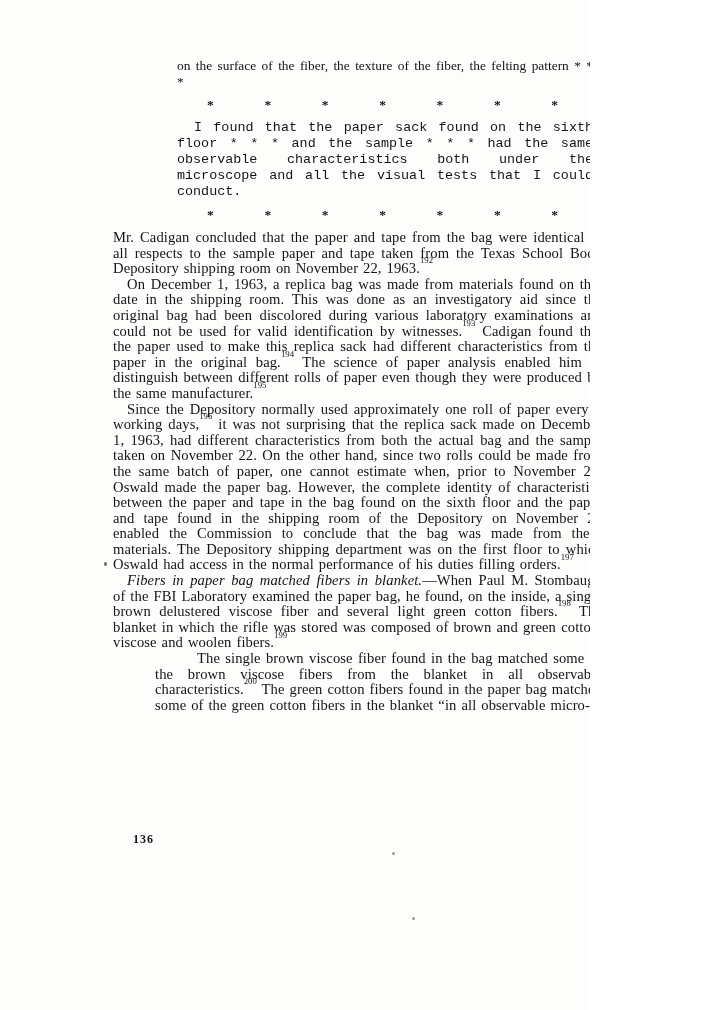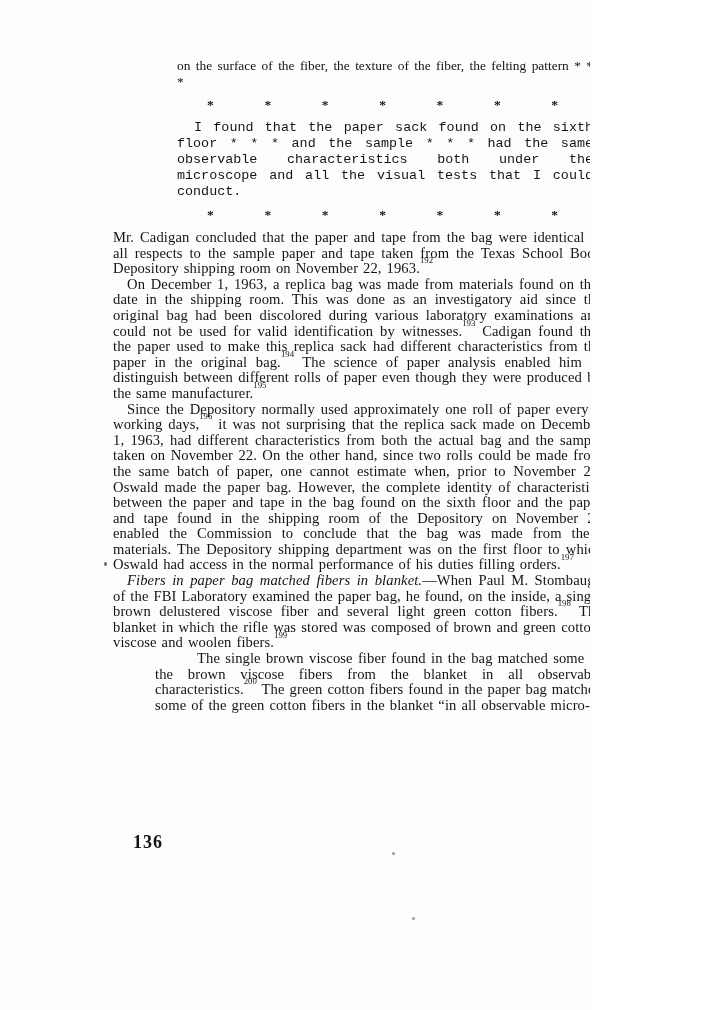"136" .page-number { font-size: 18px -> 12px }
